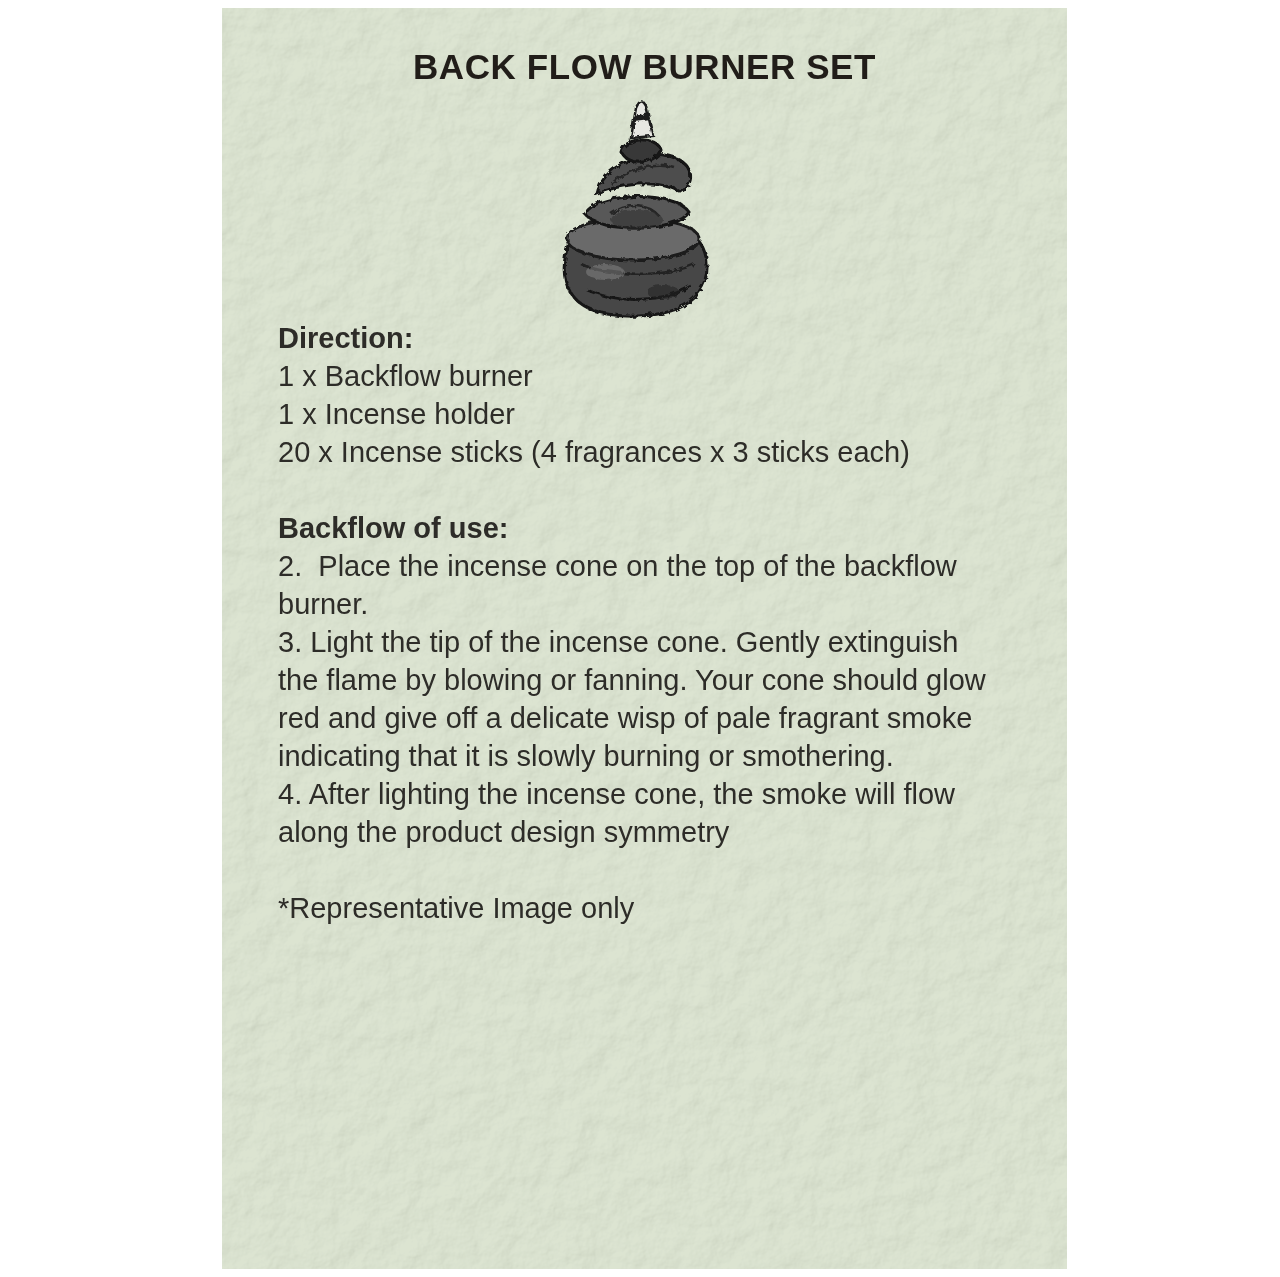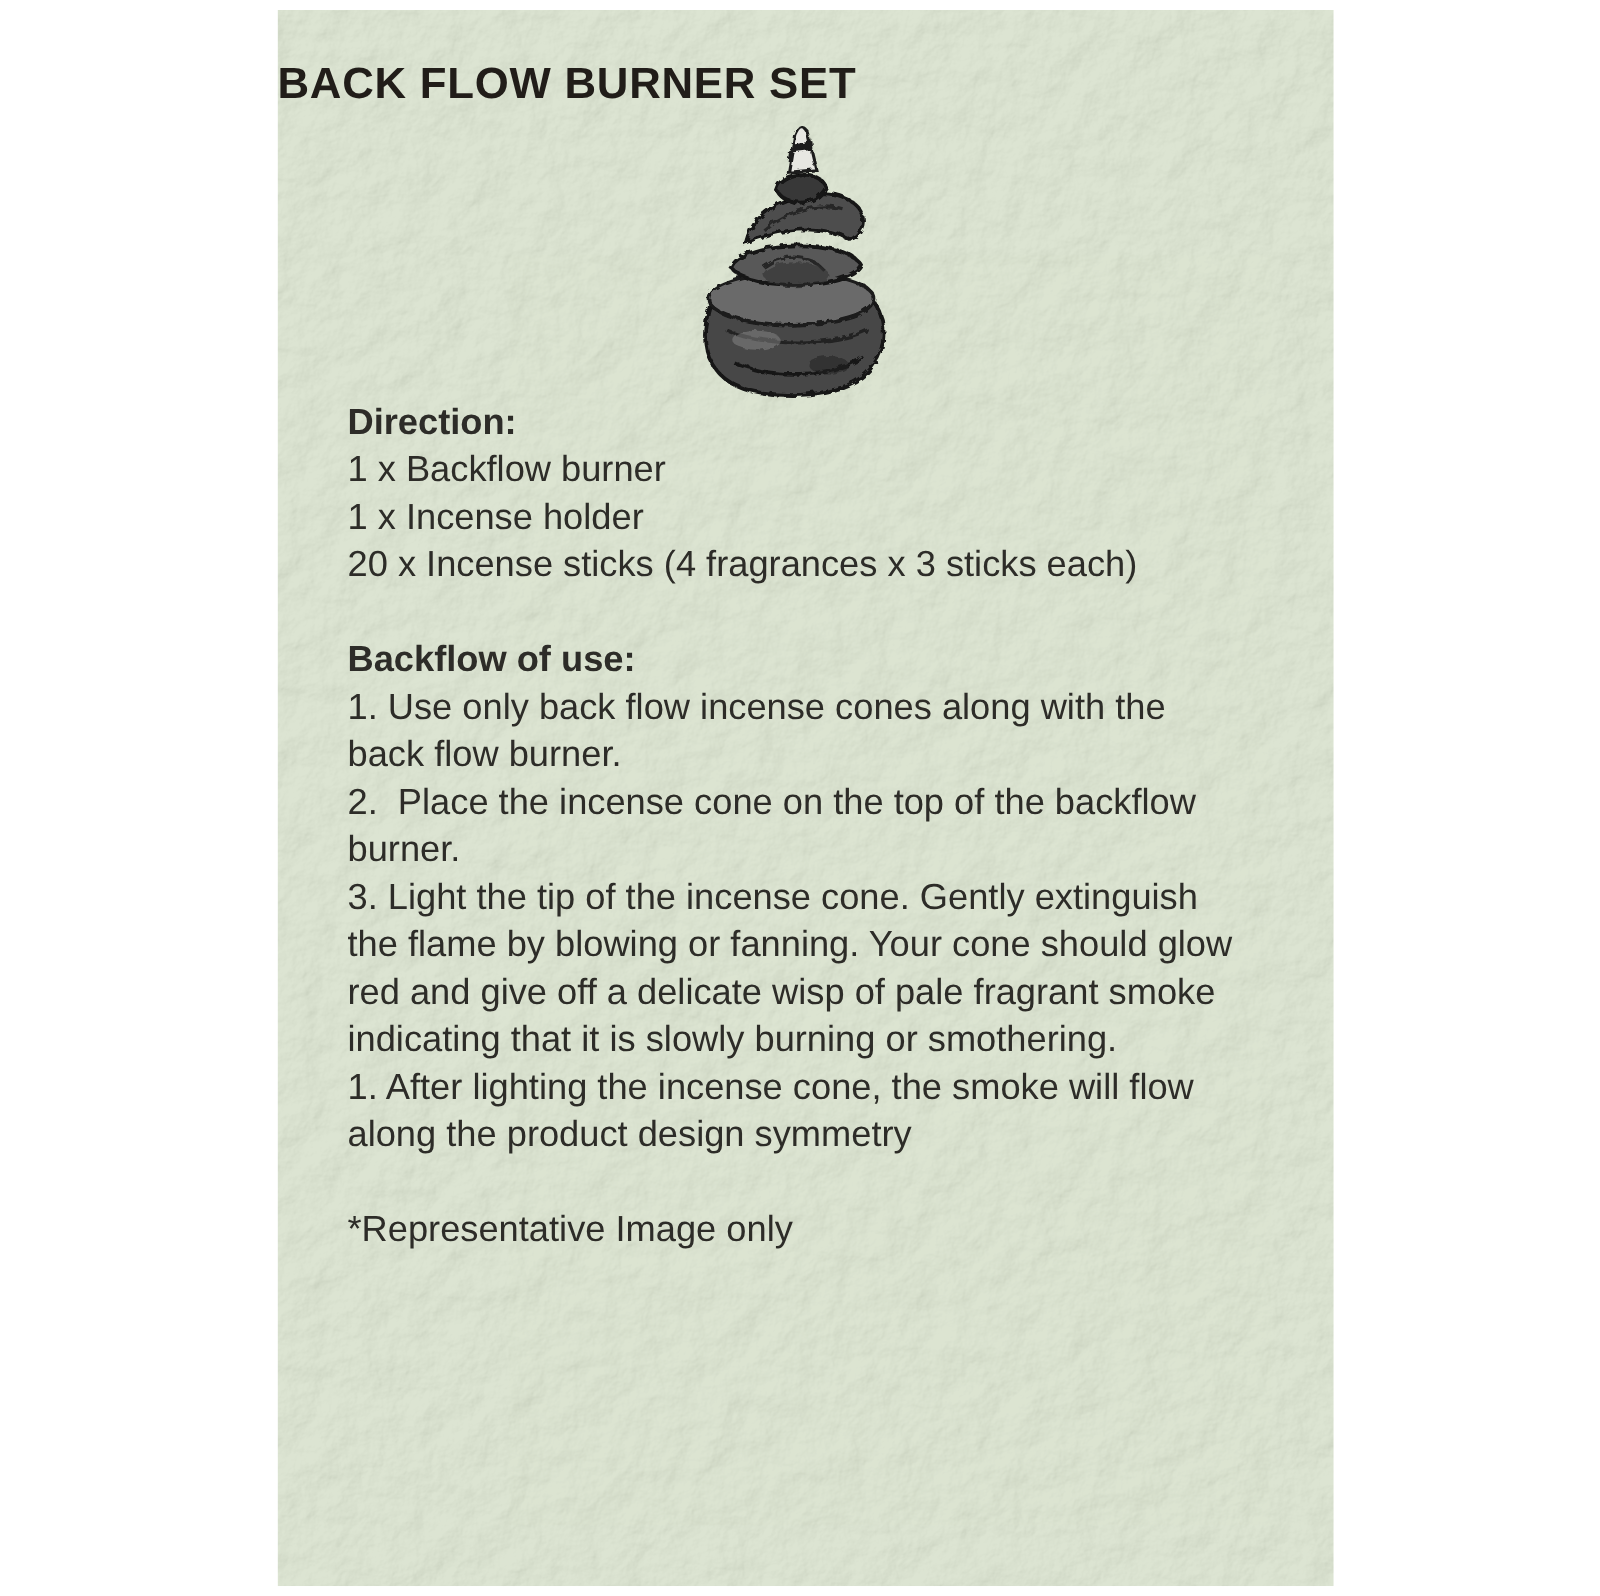"BACK FLOW BURNER SET" .title { text-align: none -> center }
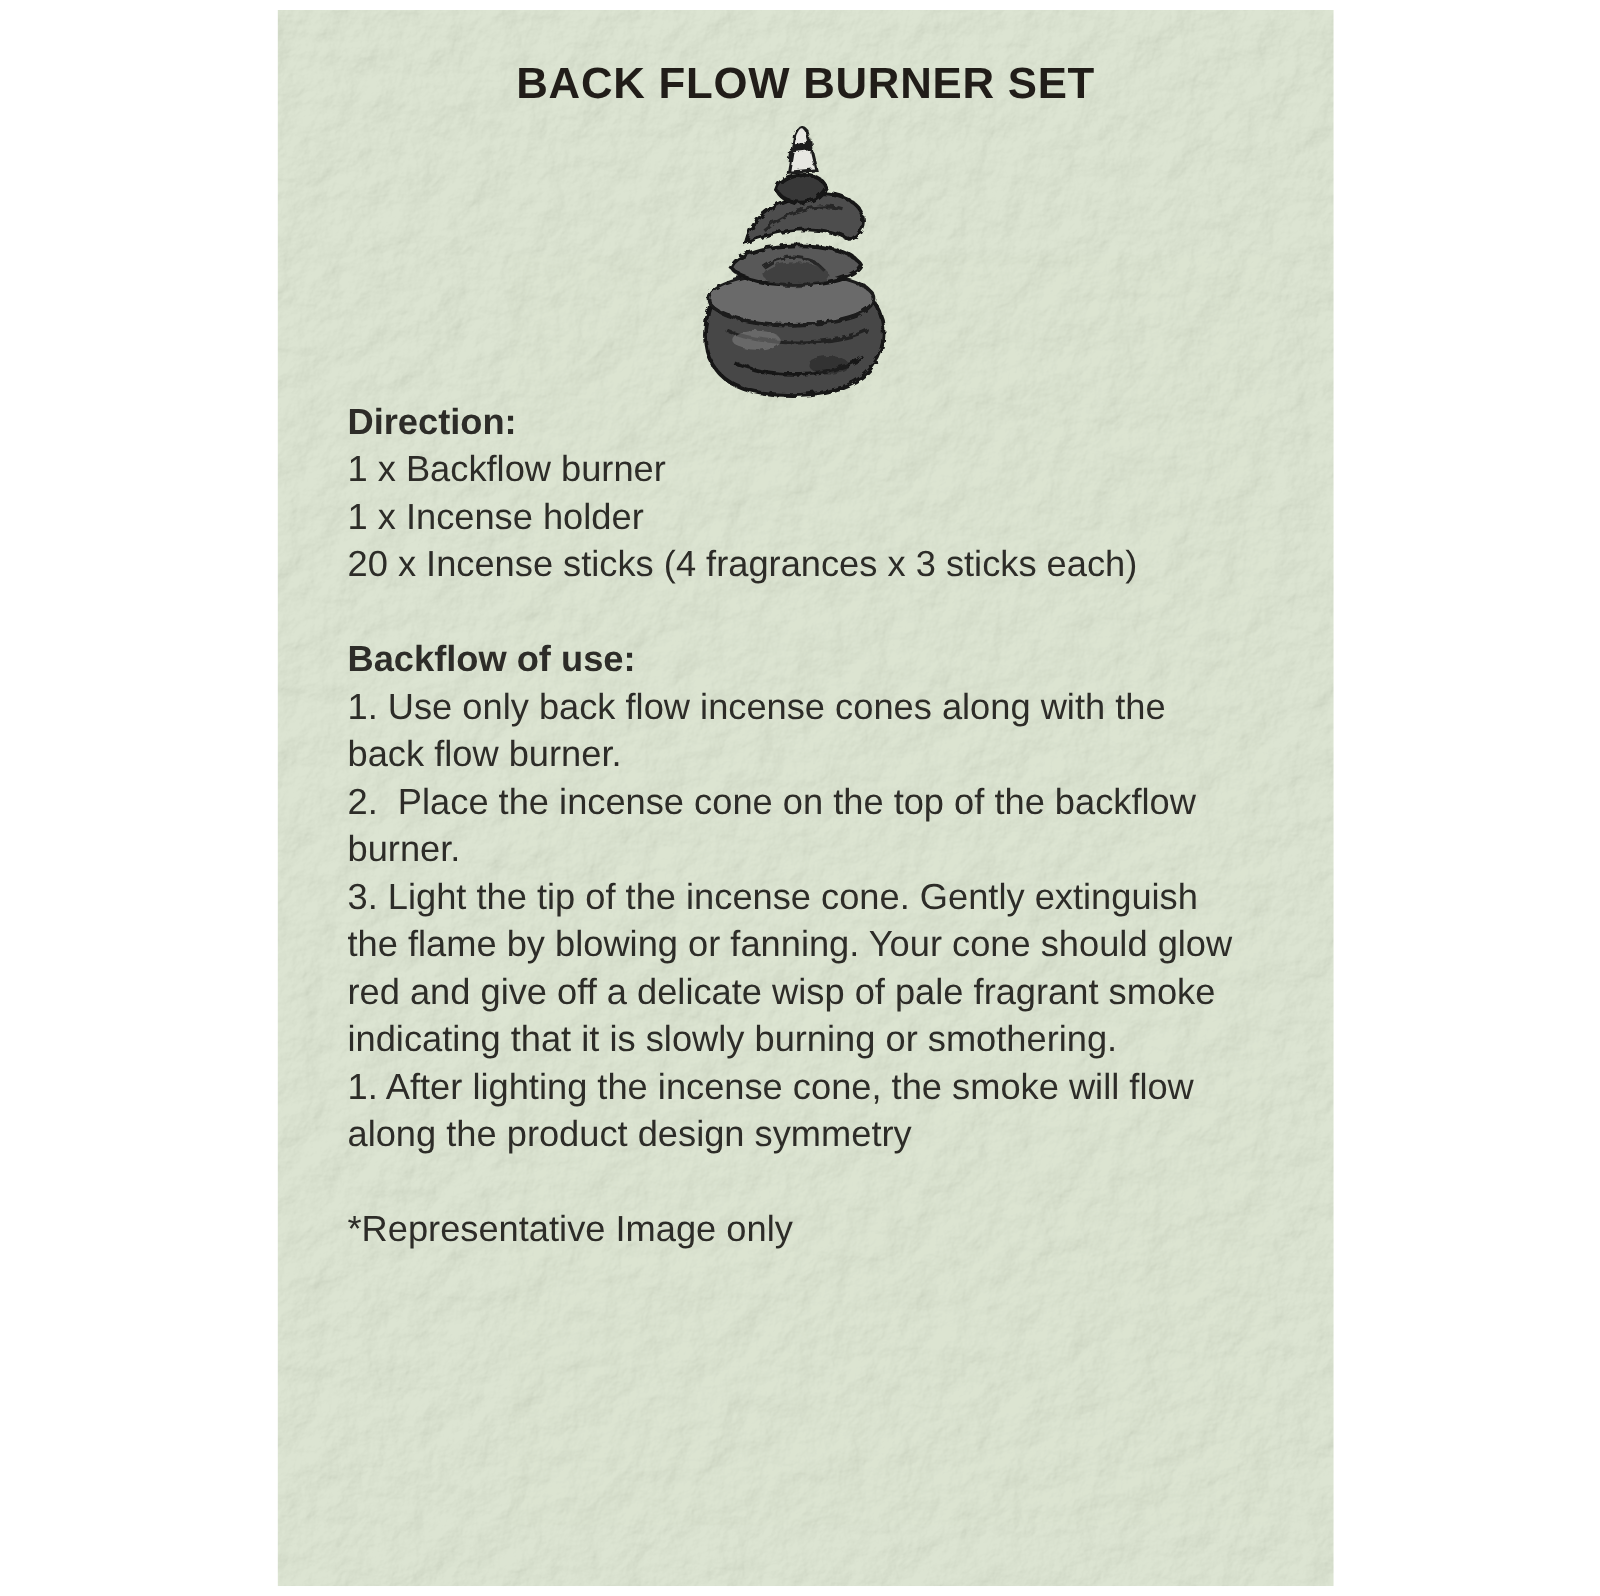"1. Use only back flow" div.para { html: <div>1. Use only back flow incense cones along with the back flow burner.</div> -> none }
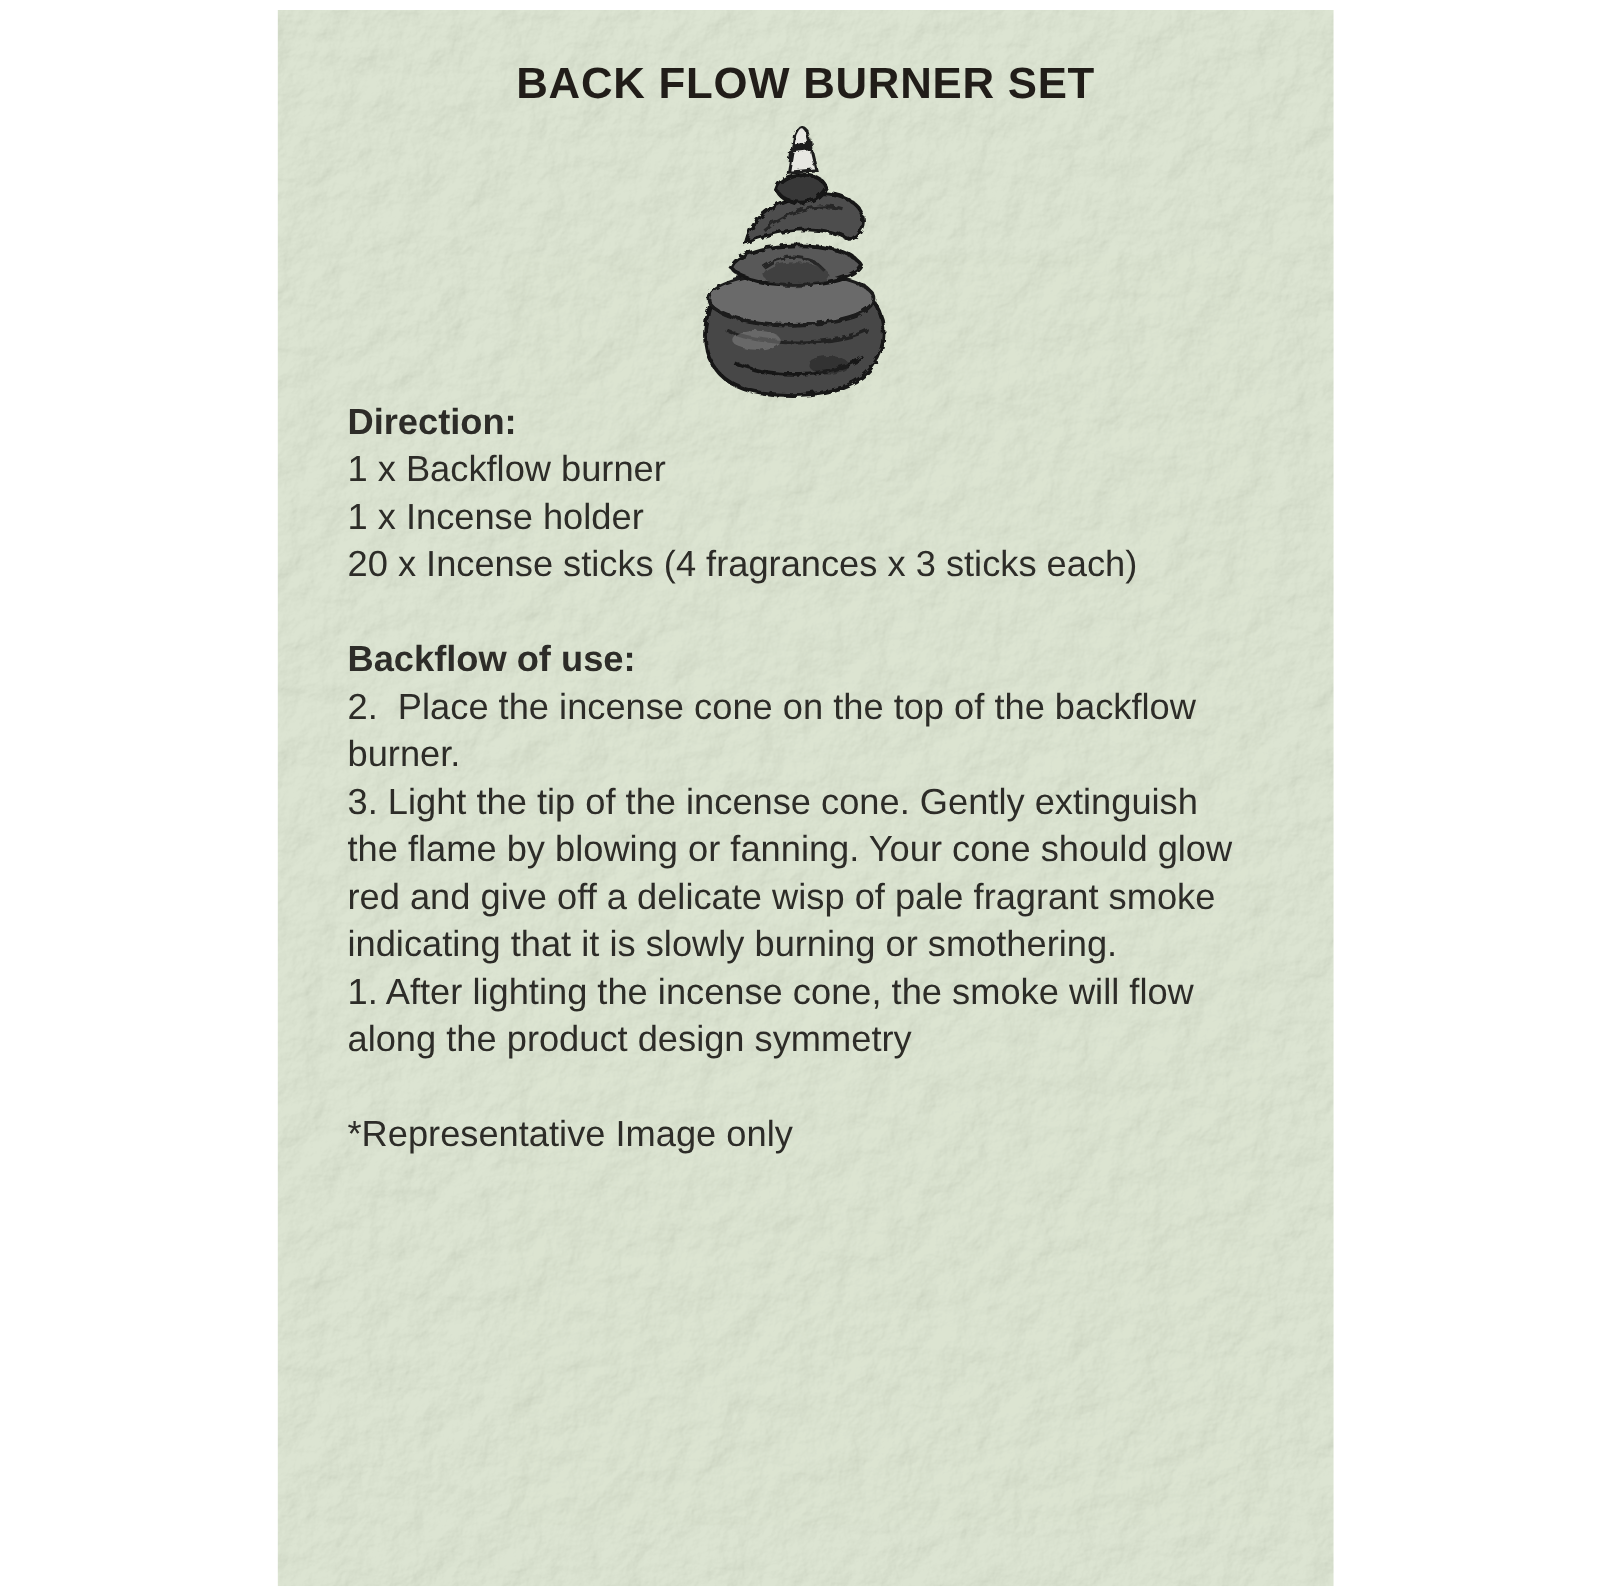"1. After lighting the incense" div.para { text: 1 -> 4 }
